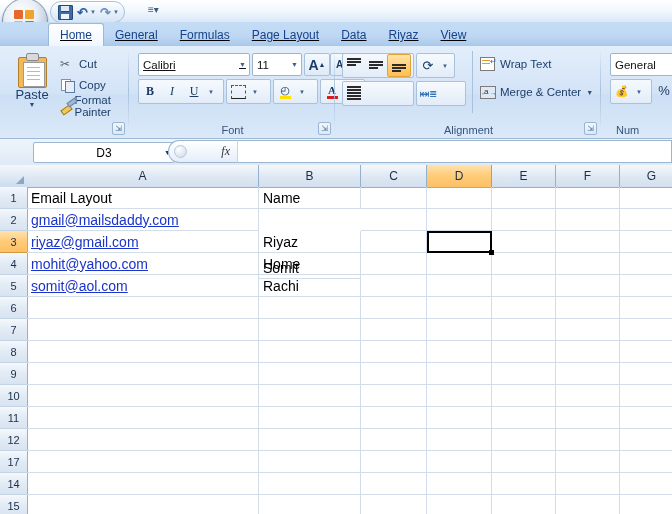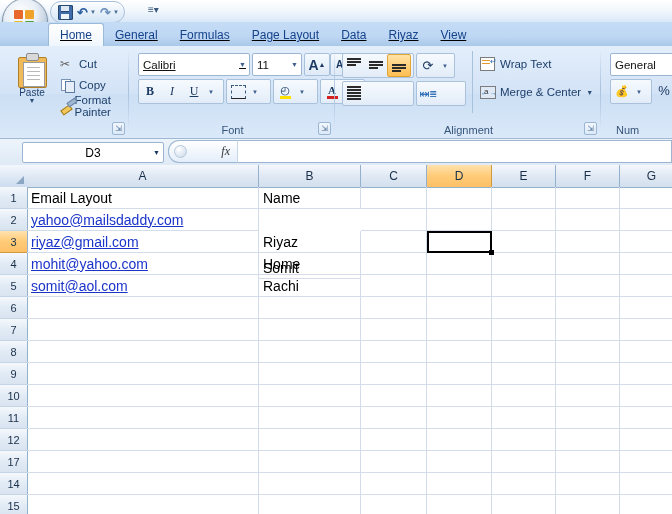"Paste" .paste-lbl { font-size: 10px -> 13px }
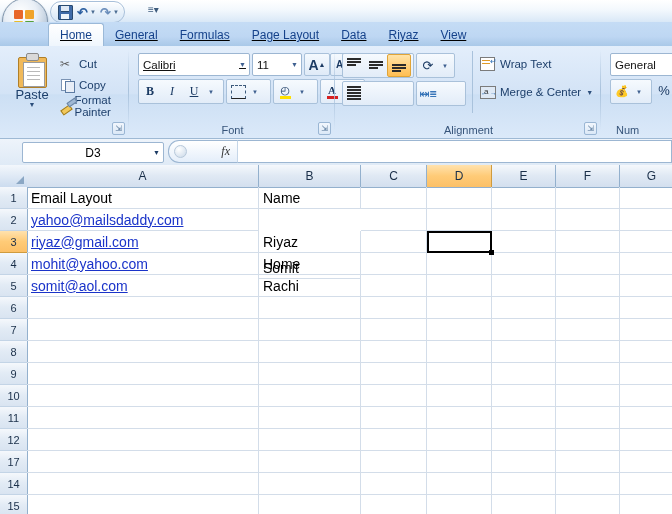"D3" .namebox { left: 22px -> 33px }
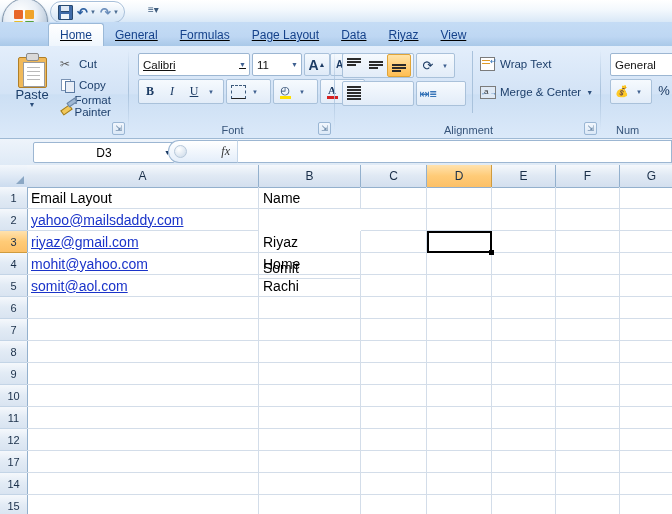"yahoo@mailsdaddy.com" div.cell { text: yahoo@mailsdaddy.com -> gmail@mailsdaddy.com }
